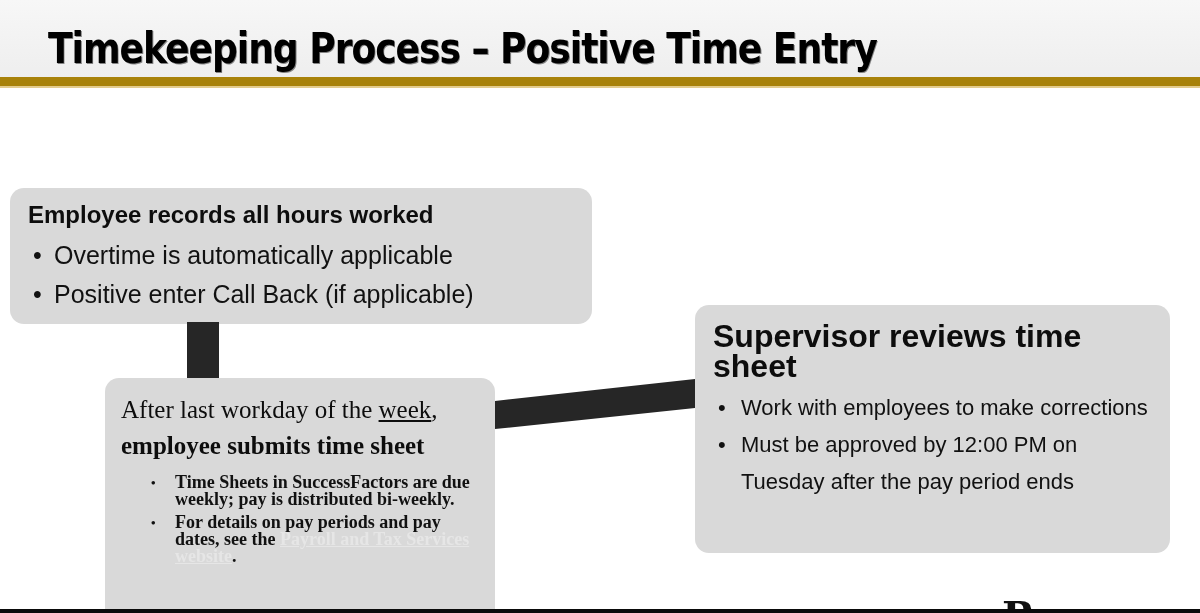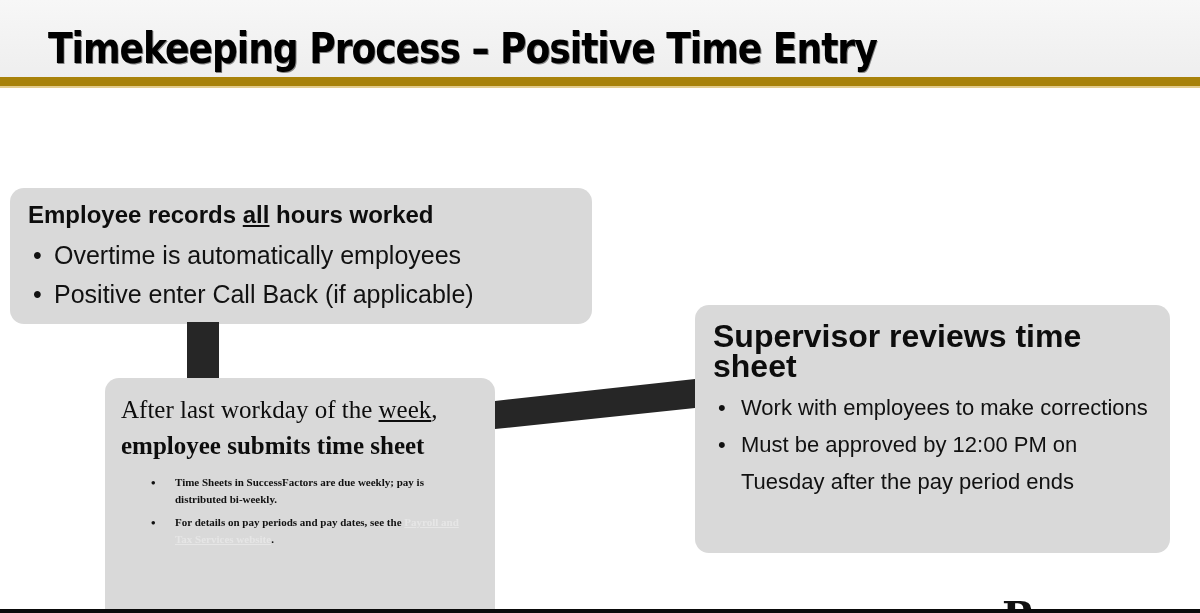"all" #box-employee-records .u { text-decoration: underline -> none }
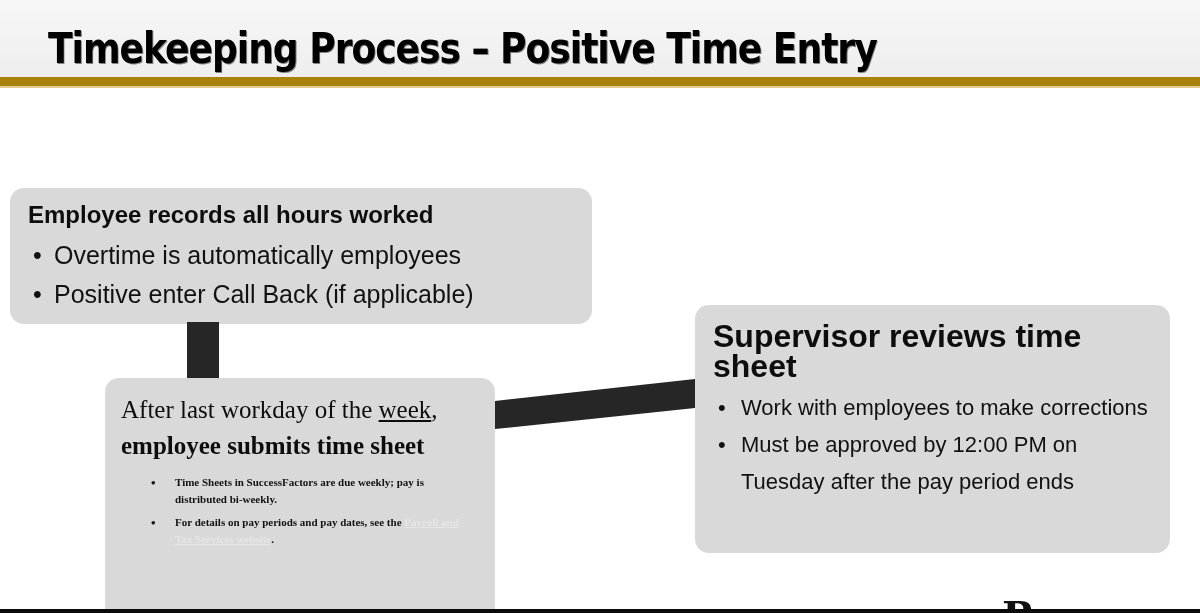"Overtime is automatically employees" li { text: employees -> applicable }
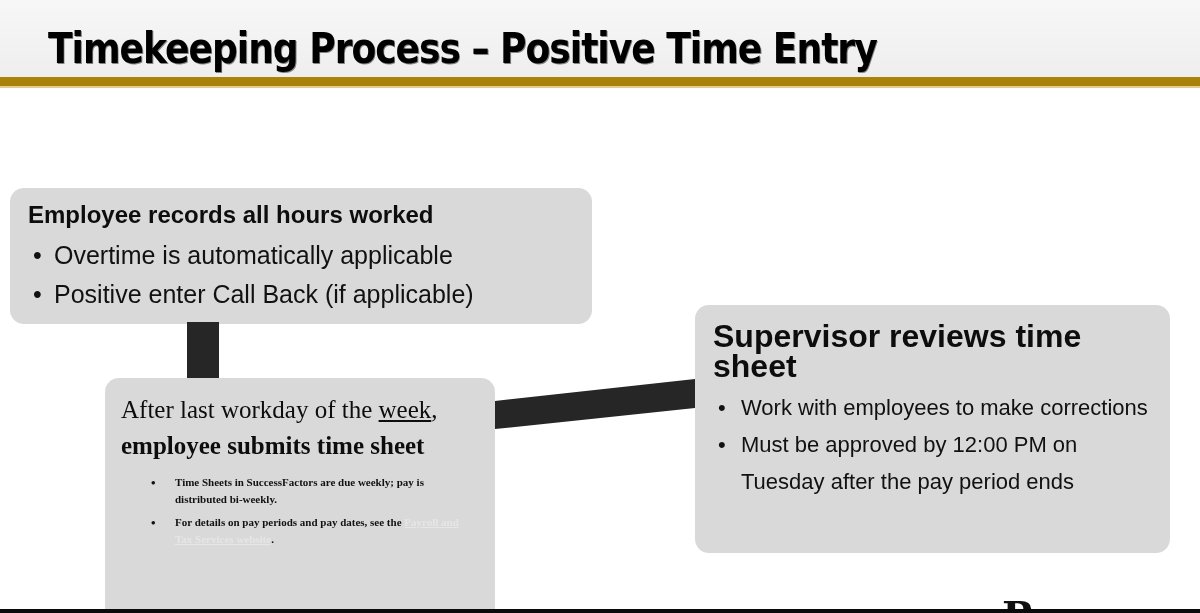"Time Sheets in SuccessFactors are" #box-employee-submits ul.sub li { font-size: 11px -> 18px }
